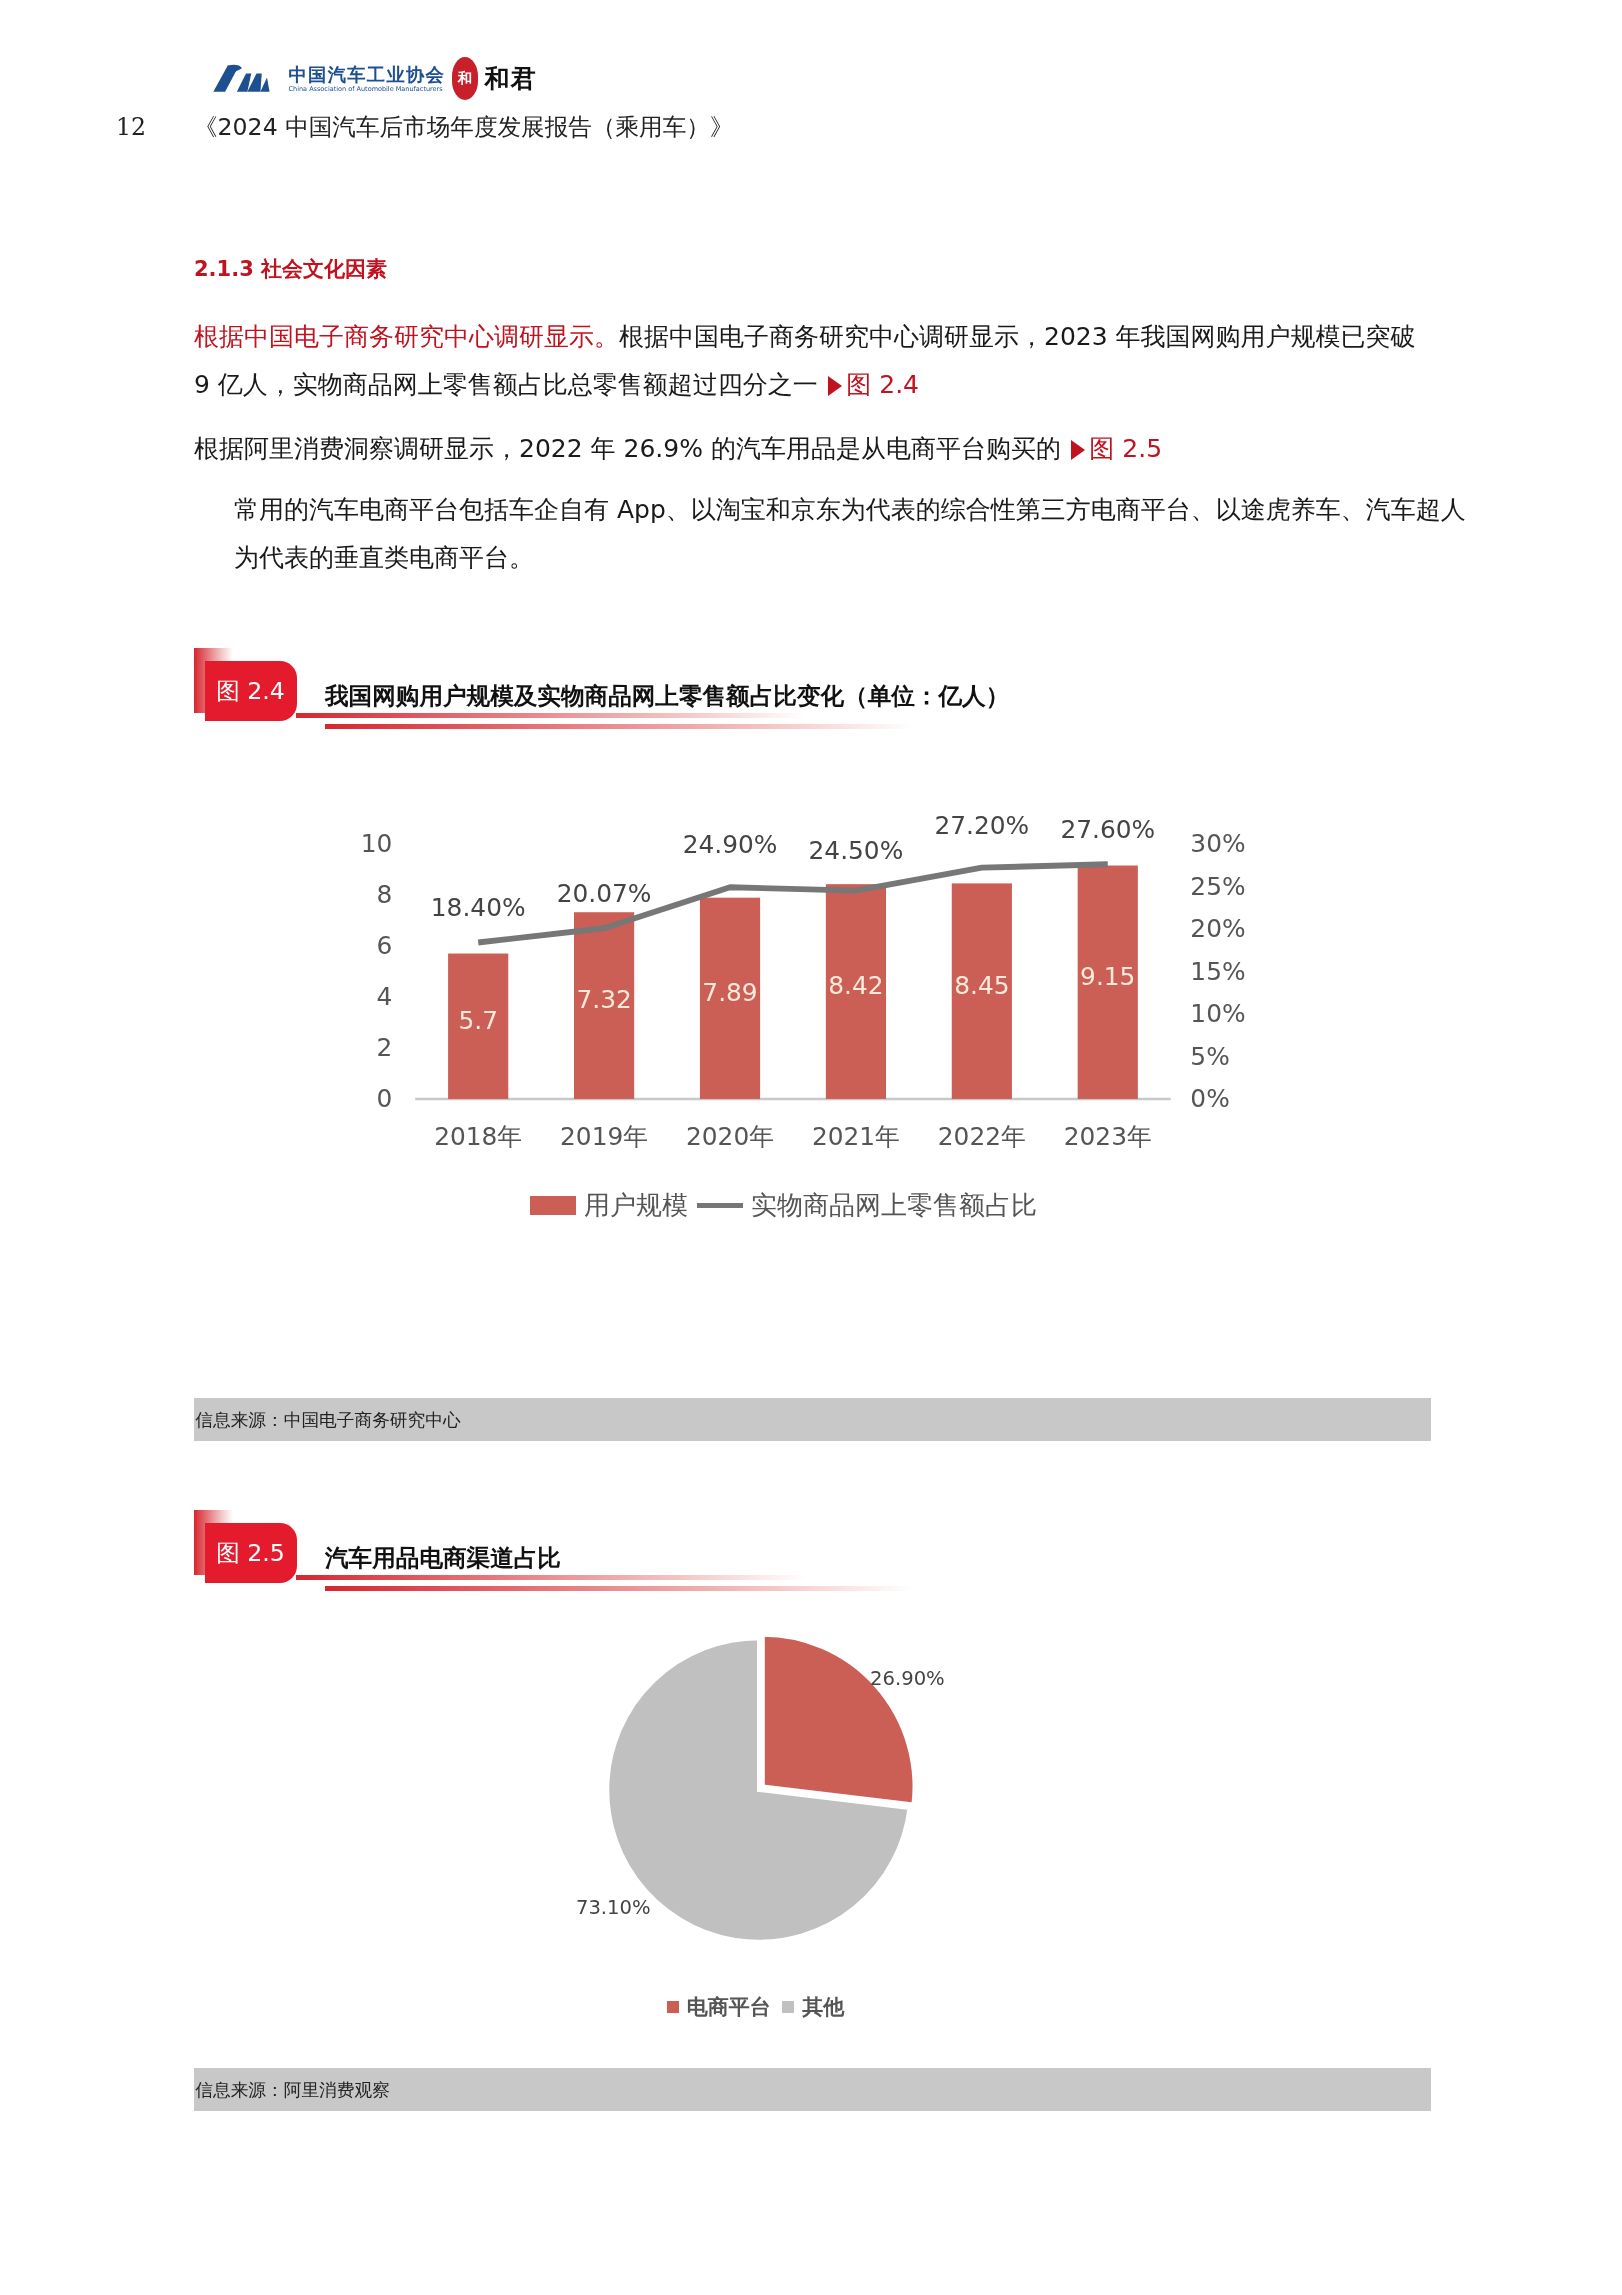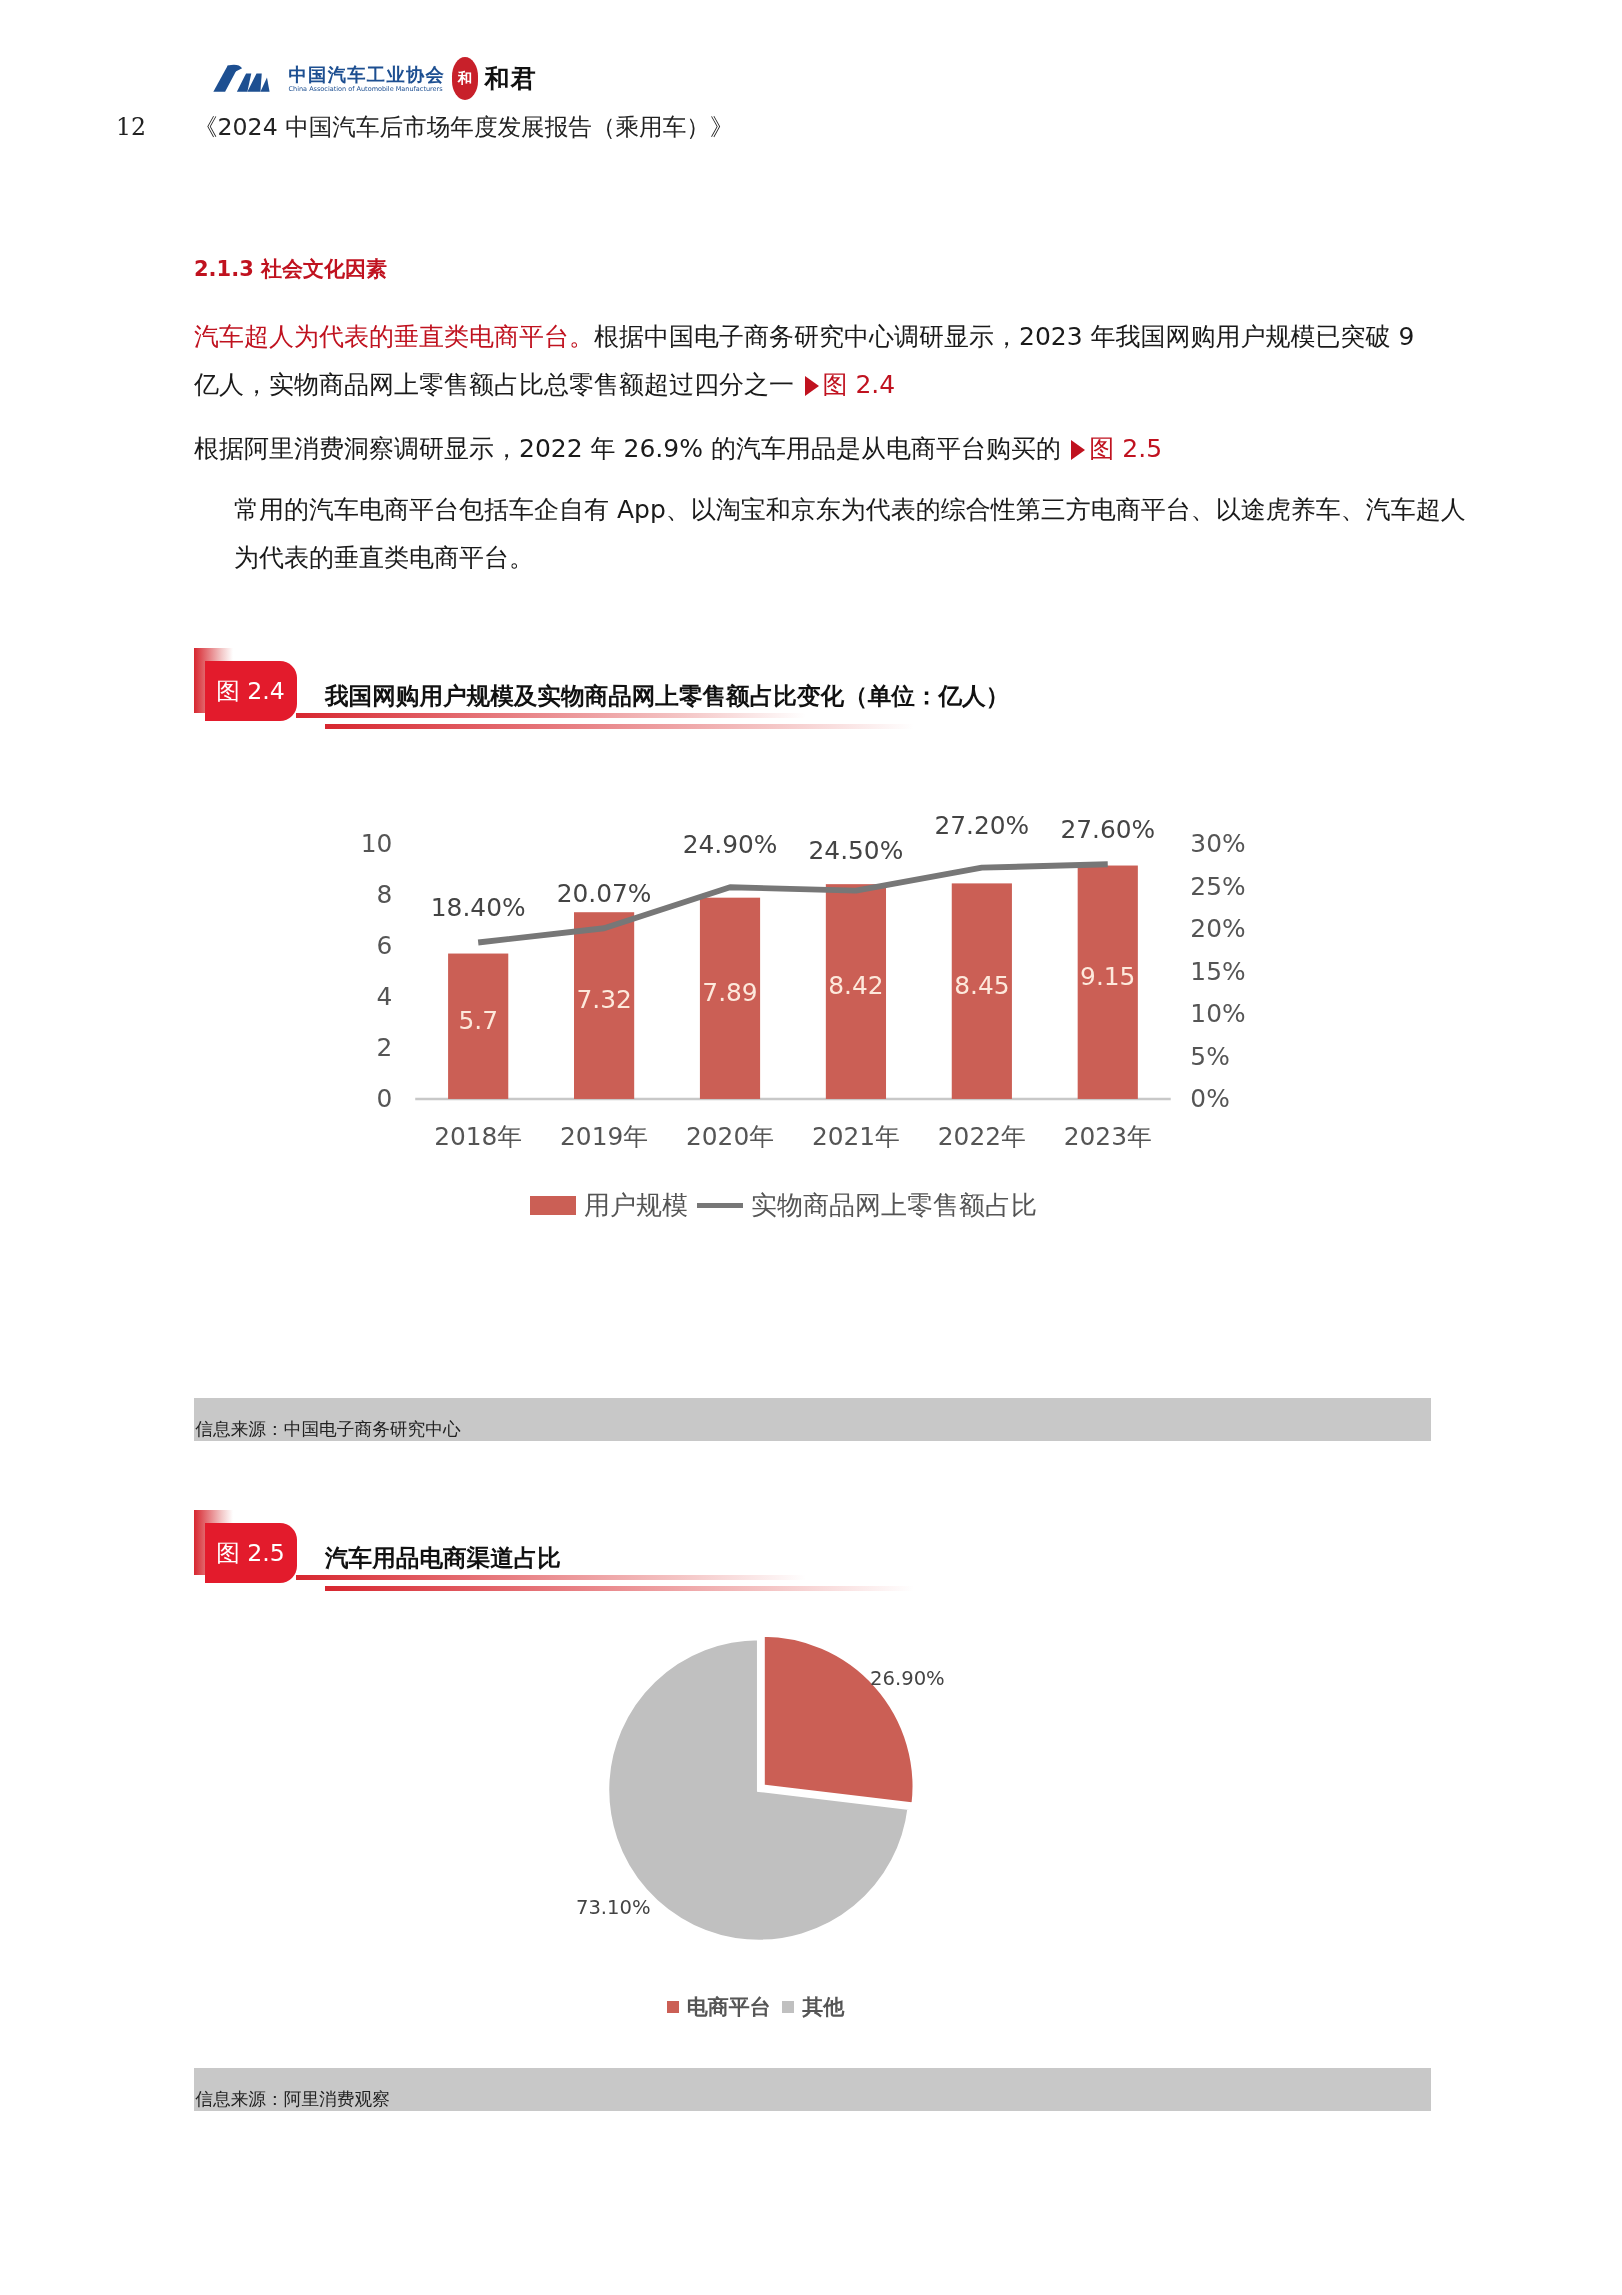"汽车超人为代表的垂直类电商平台。" span.hl { text: 汽车超人为代表的垂直类电商平台 -> 根据中国电子商务研究中心调研显示 }
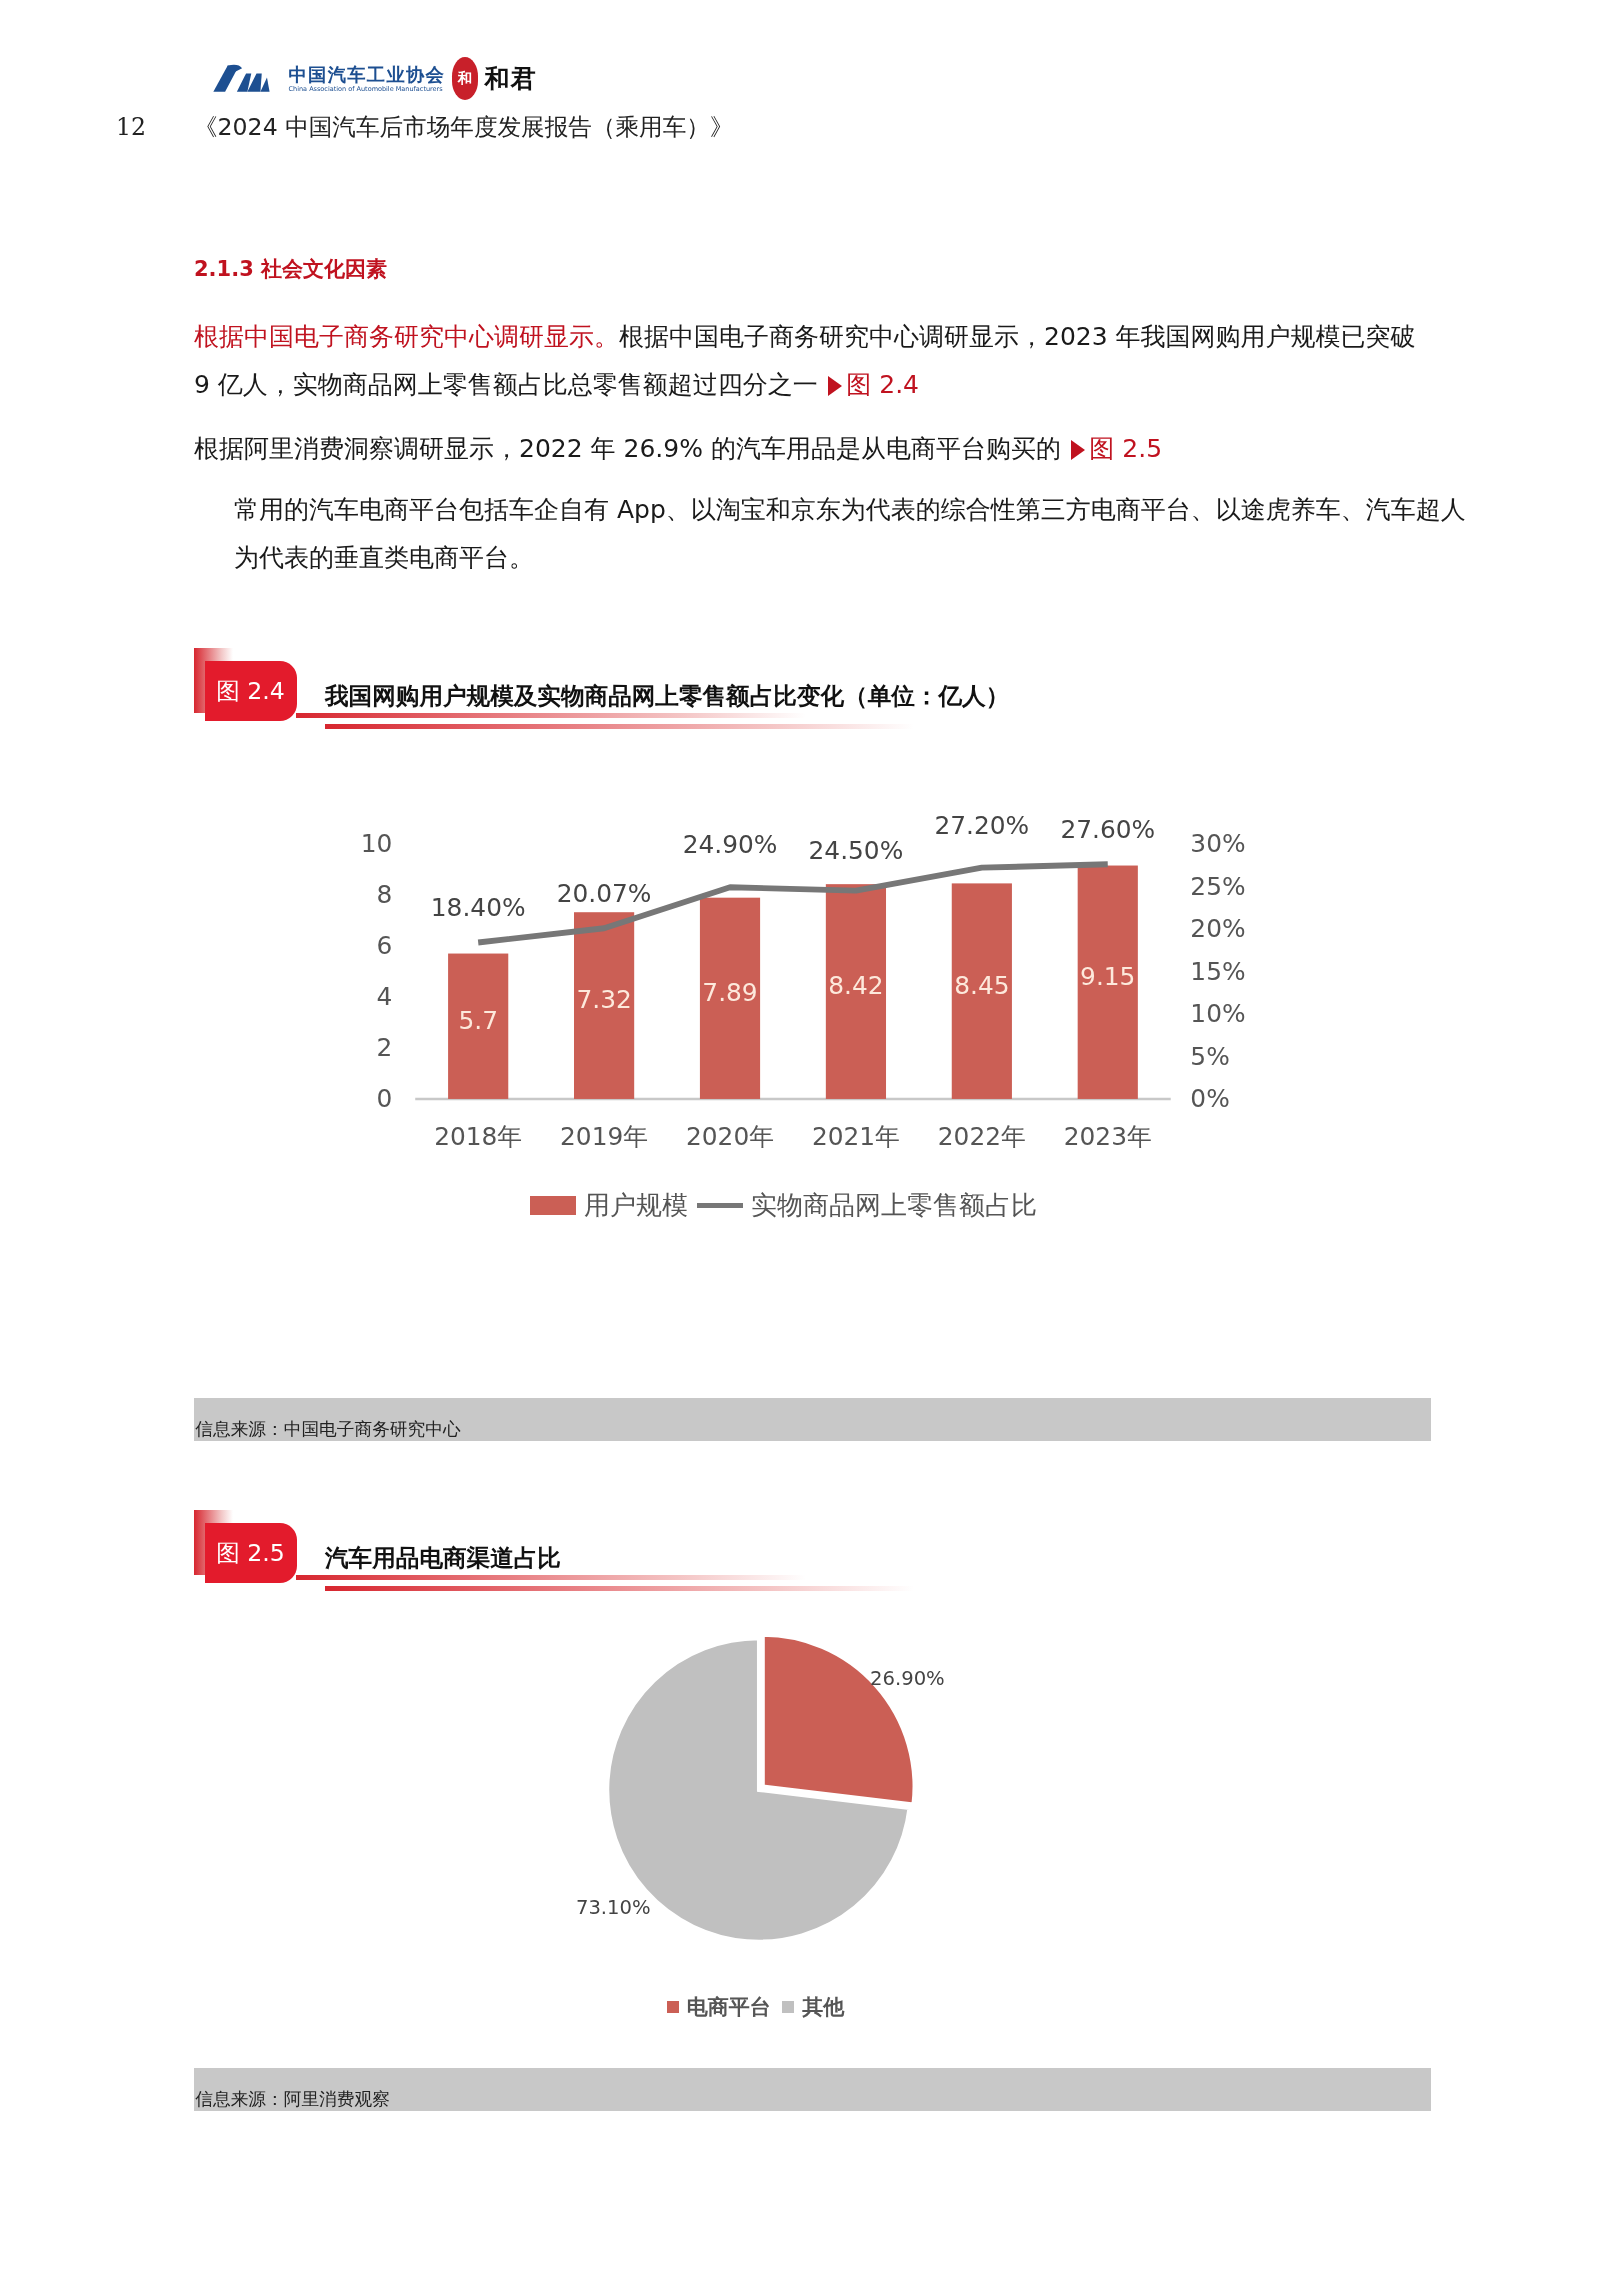"信息来源：中国电子商务研究中心" .source-bar { align-items: flex-end -> center }
